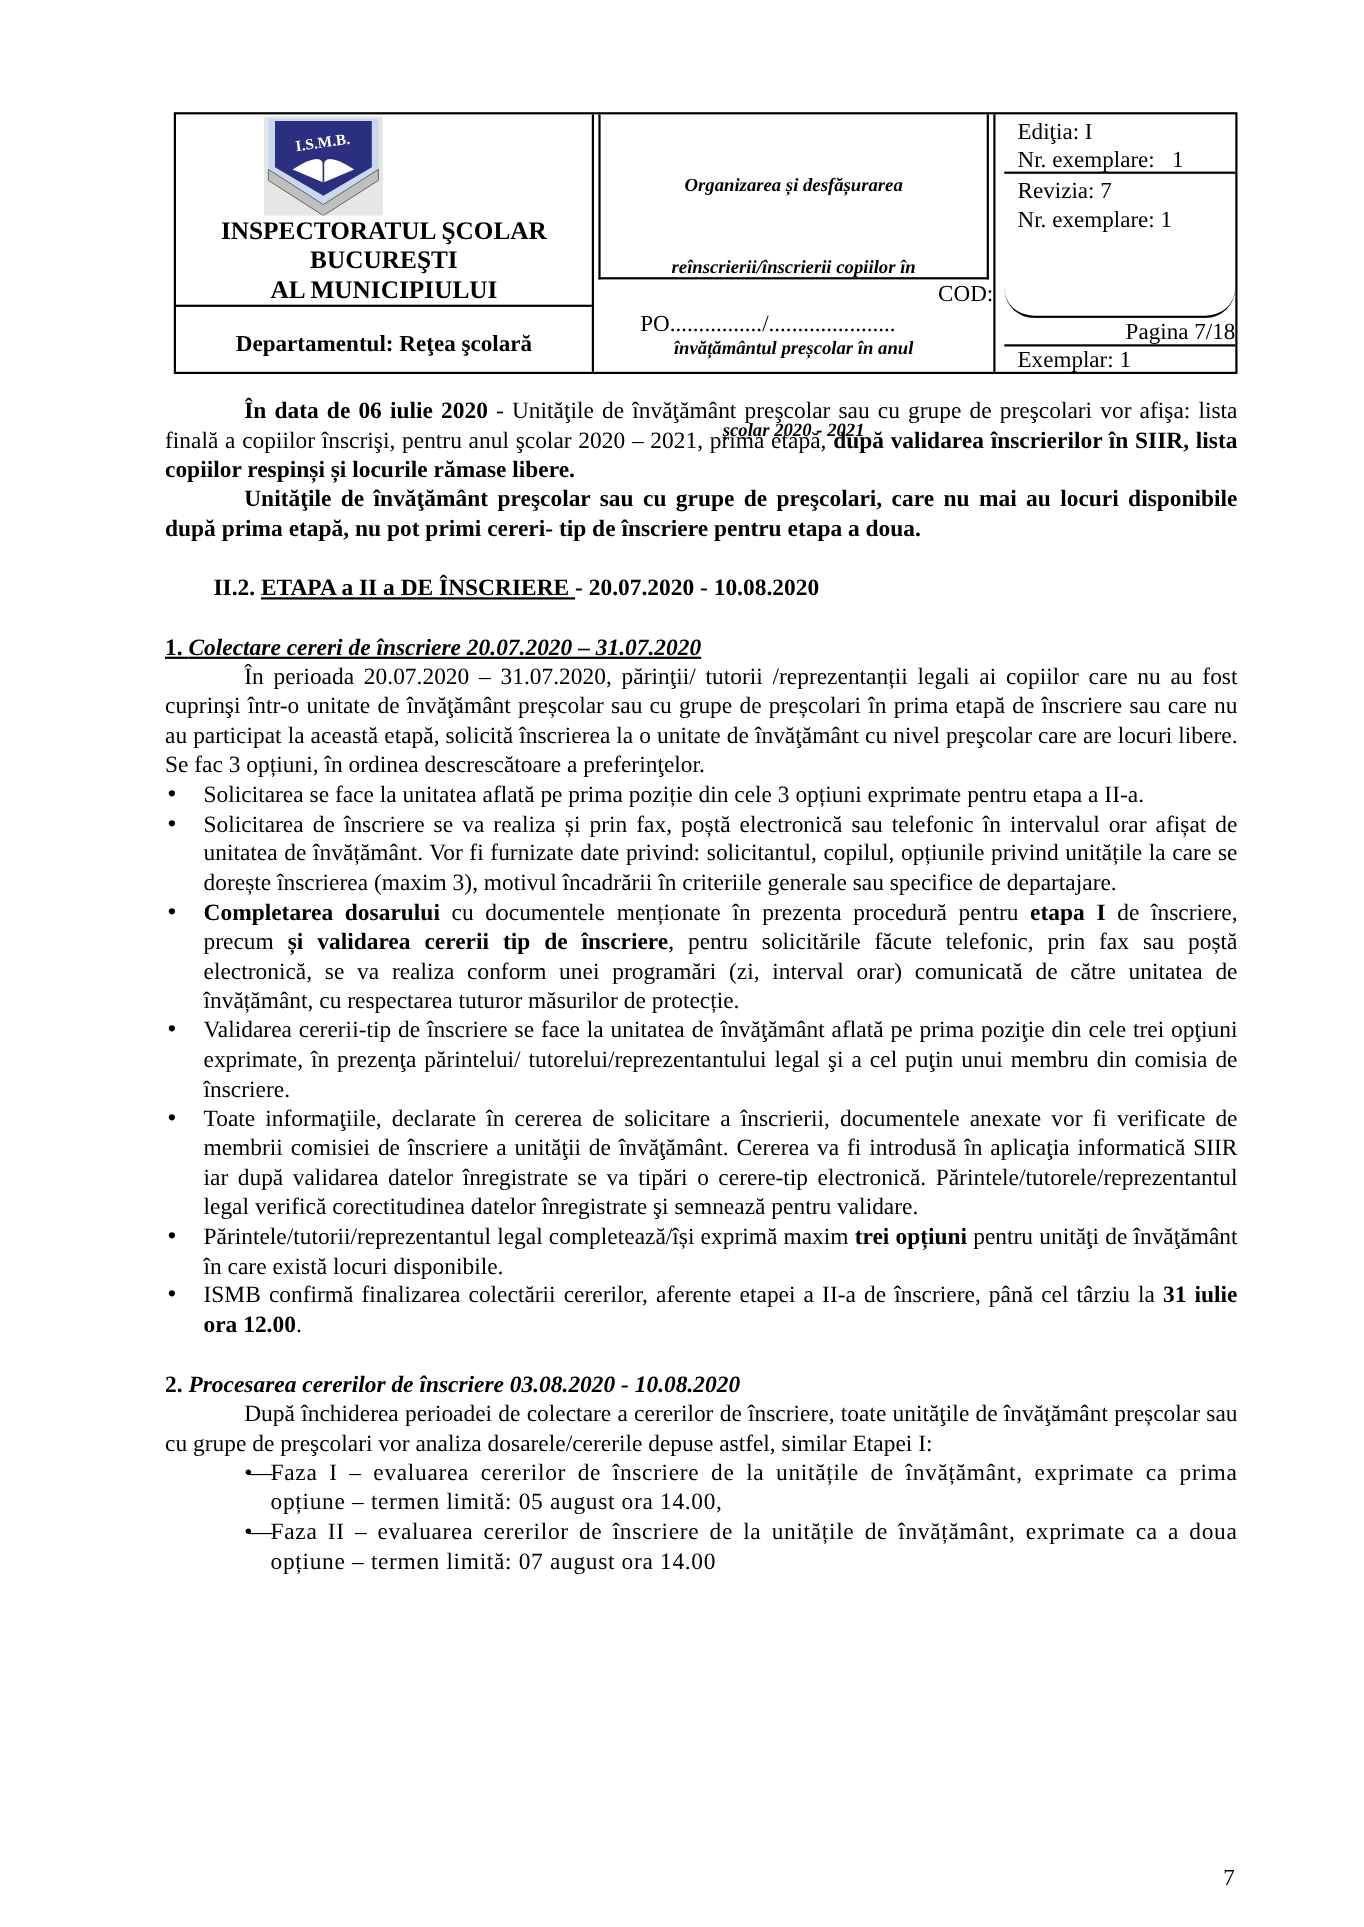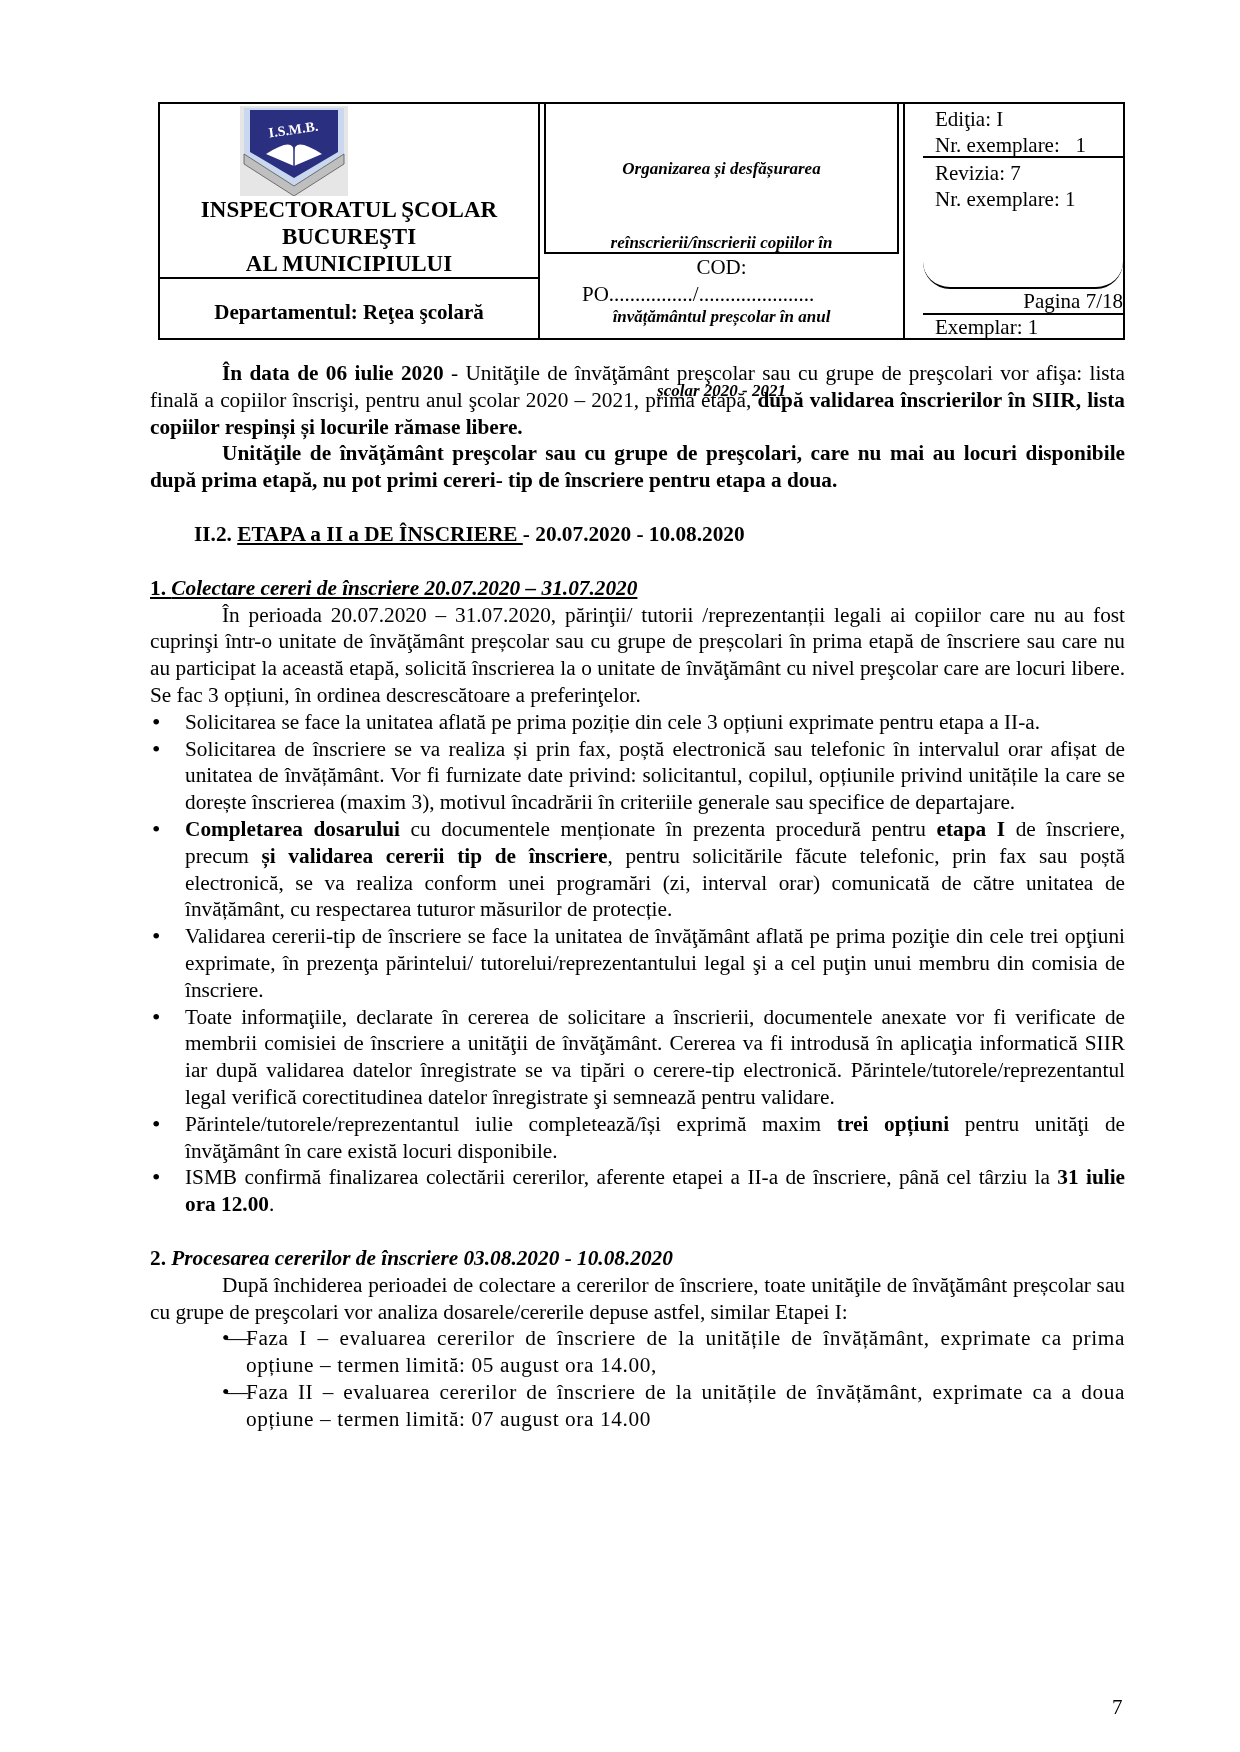"Ediţia: I" .r-row { left: 18px -> 8px }
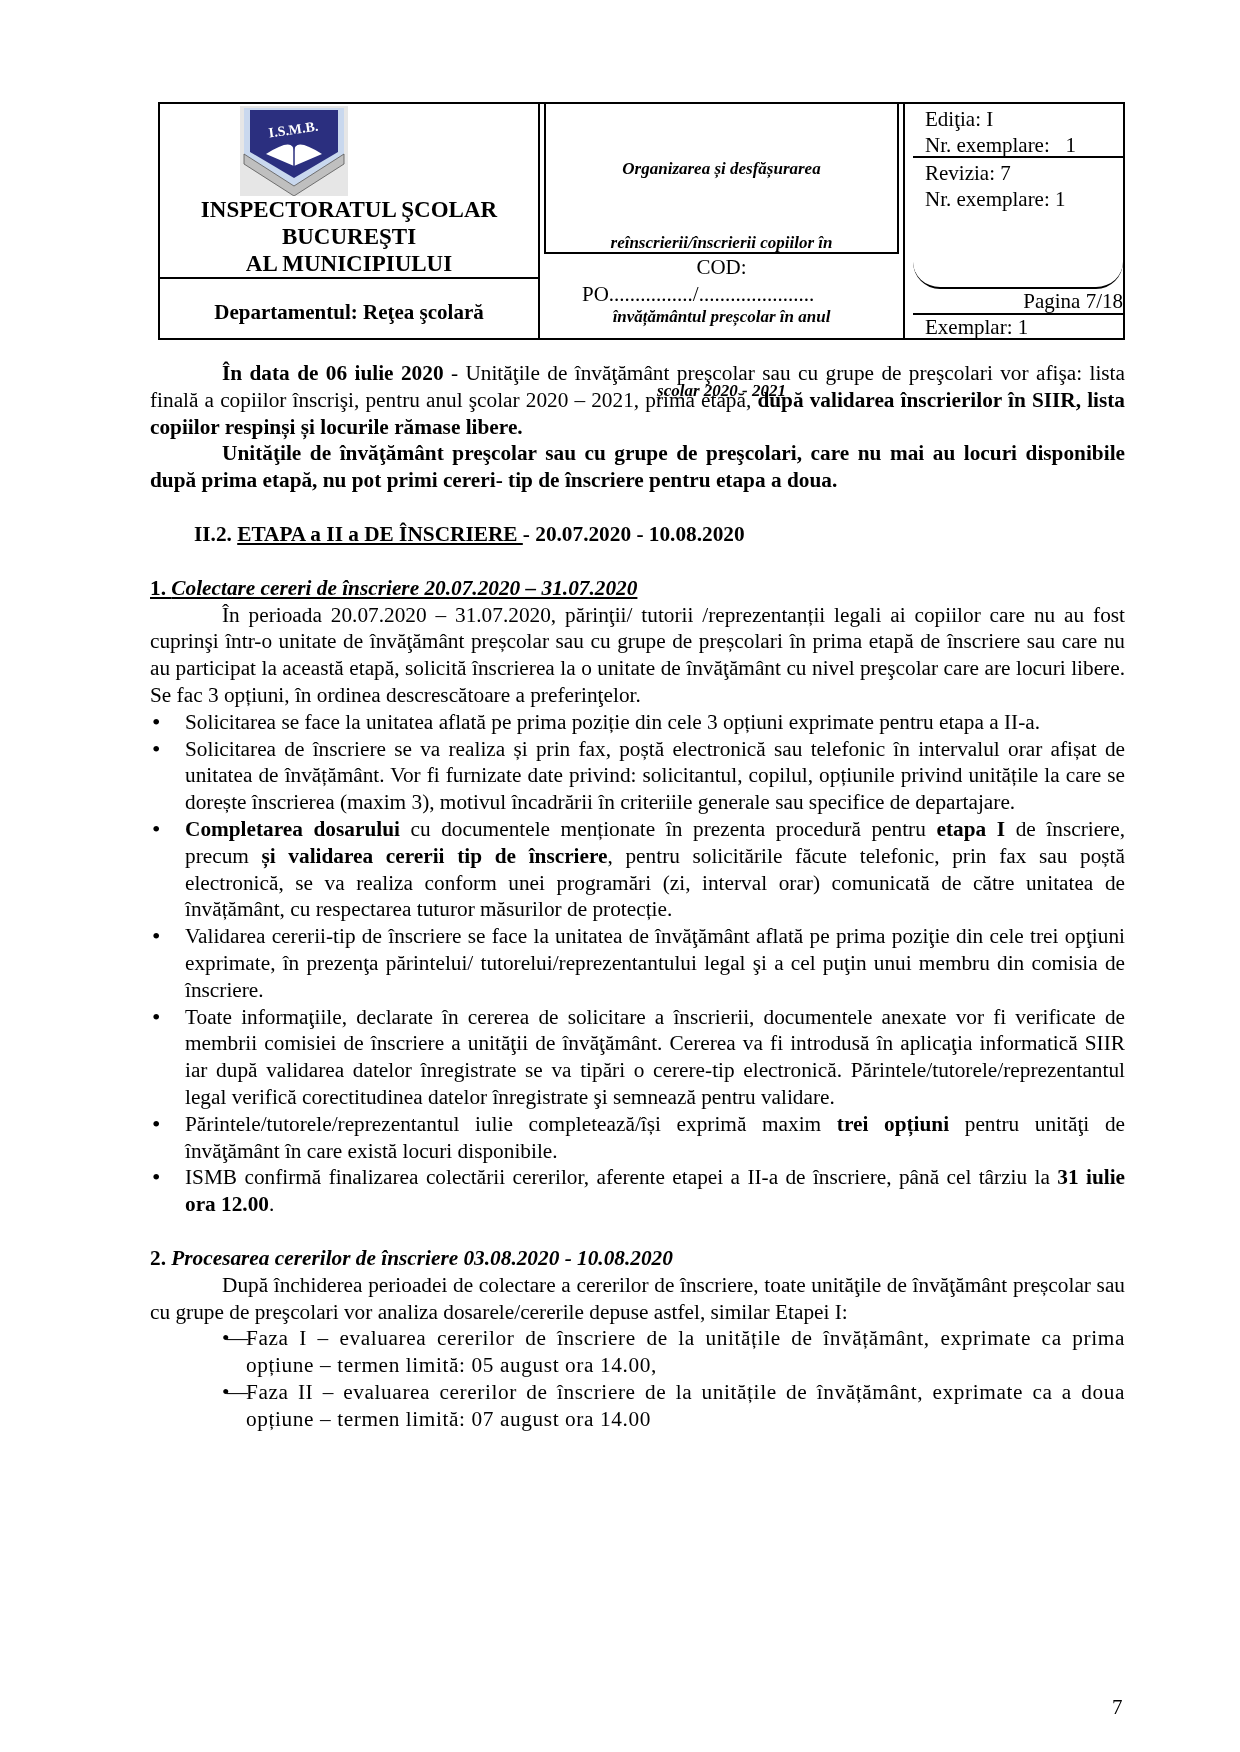"COD:" .cod { text-align: center -> right }
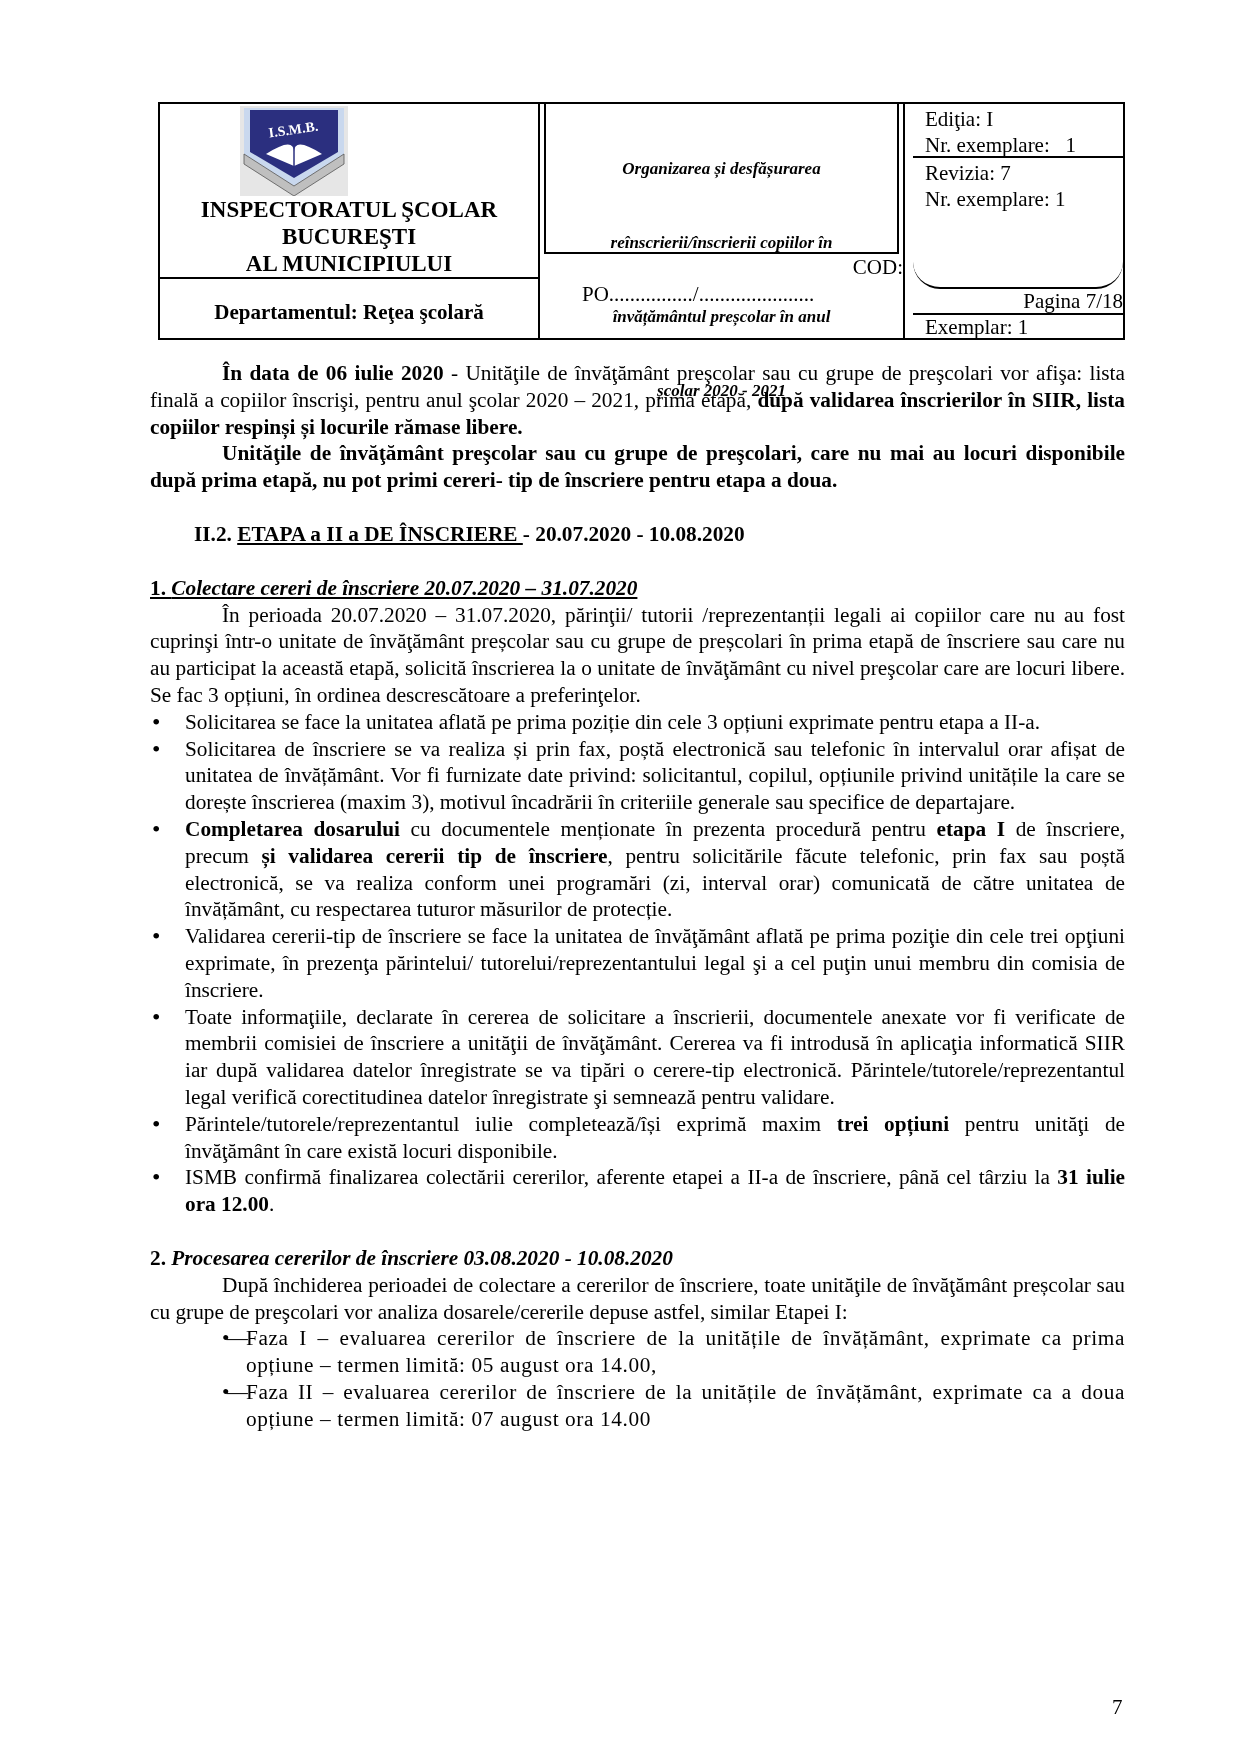"Părintele/tutorele/reprezentantul iulie" span { text: Părintele/tutorele/reprezentantul iulie -> Părintele/tutorii/reprezentantul legal }
